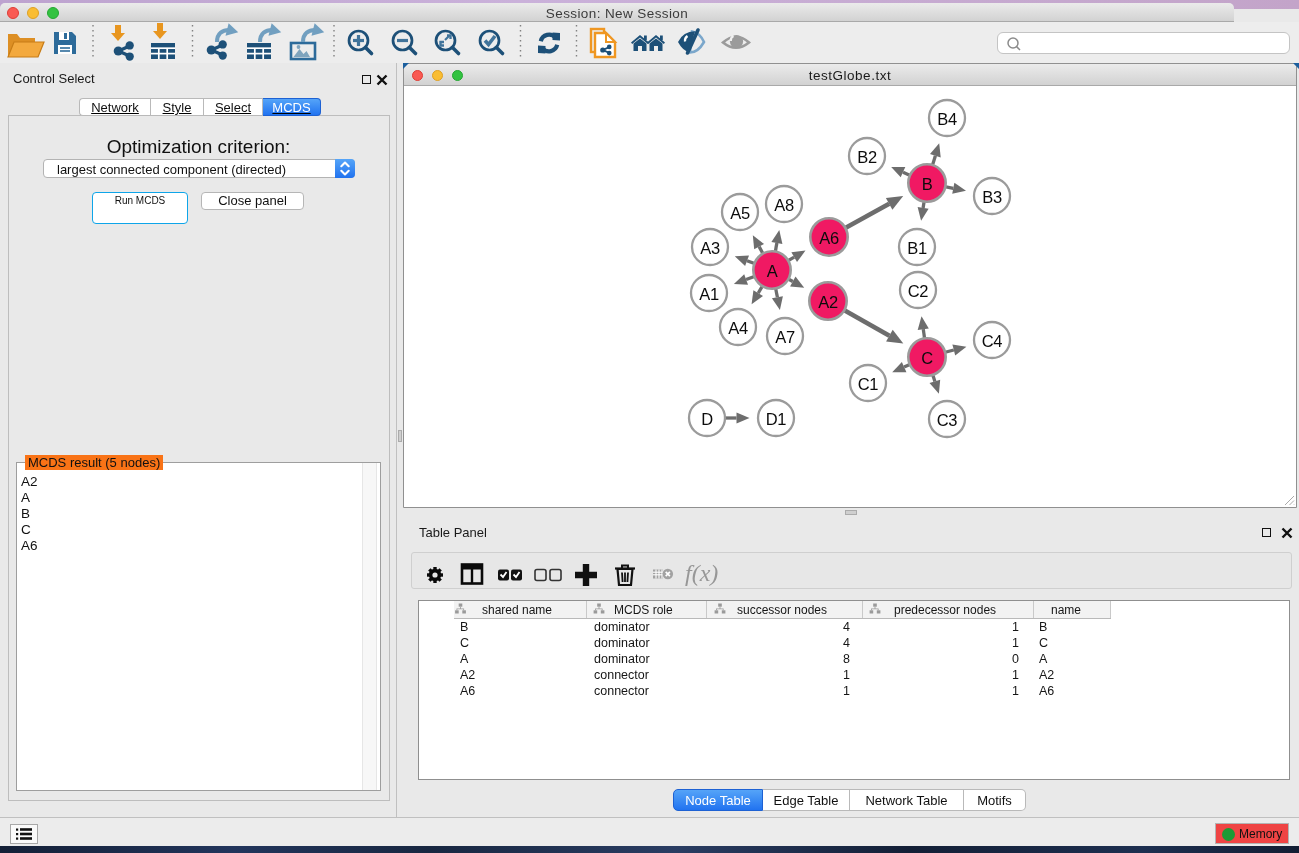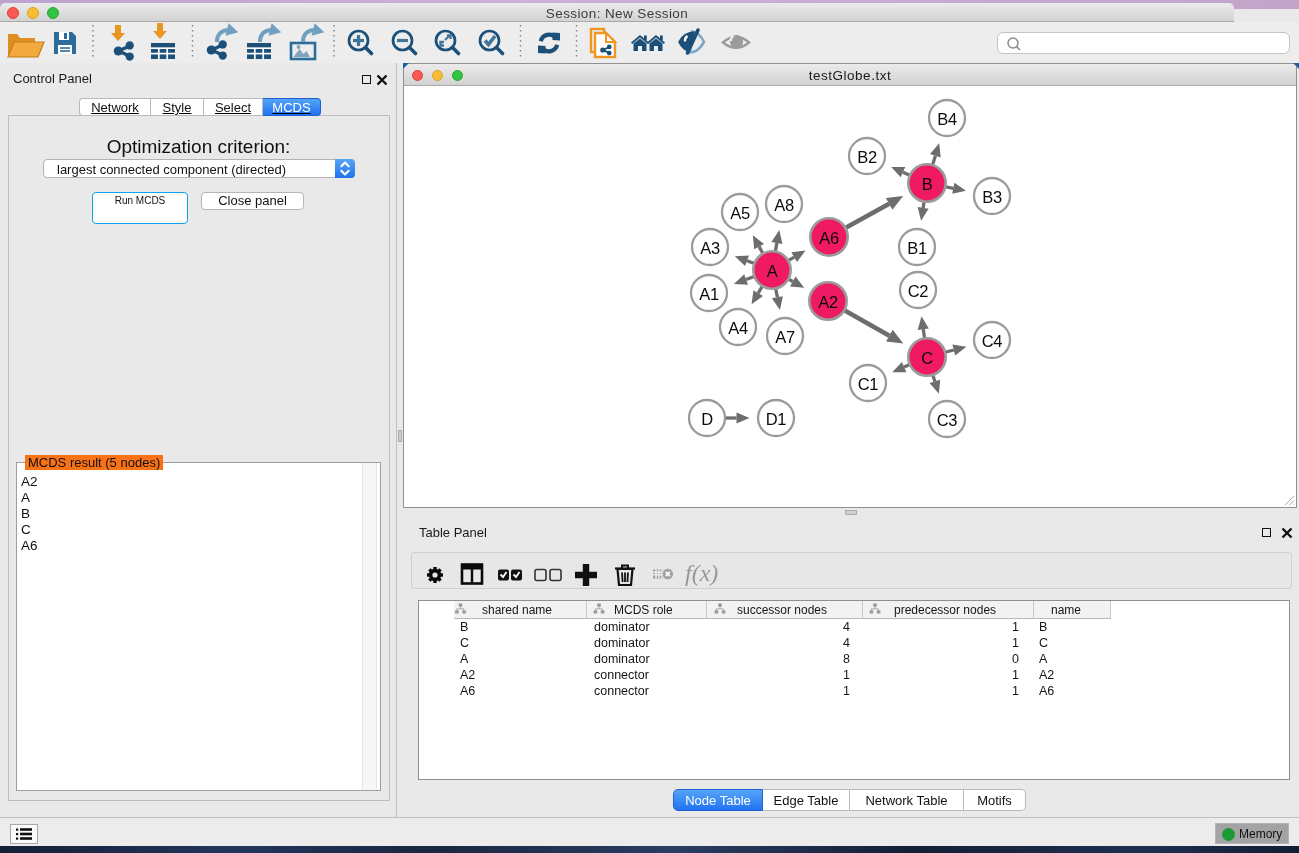"Control Panel" div.abs { text: Panel -> Select }
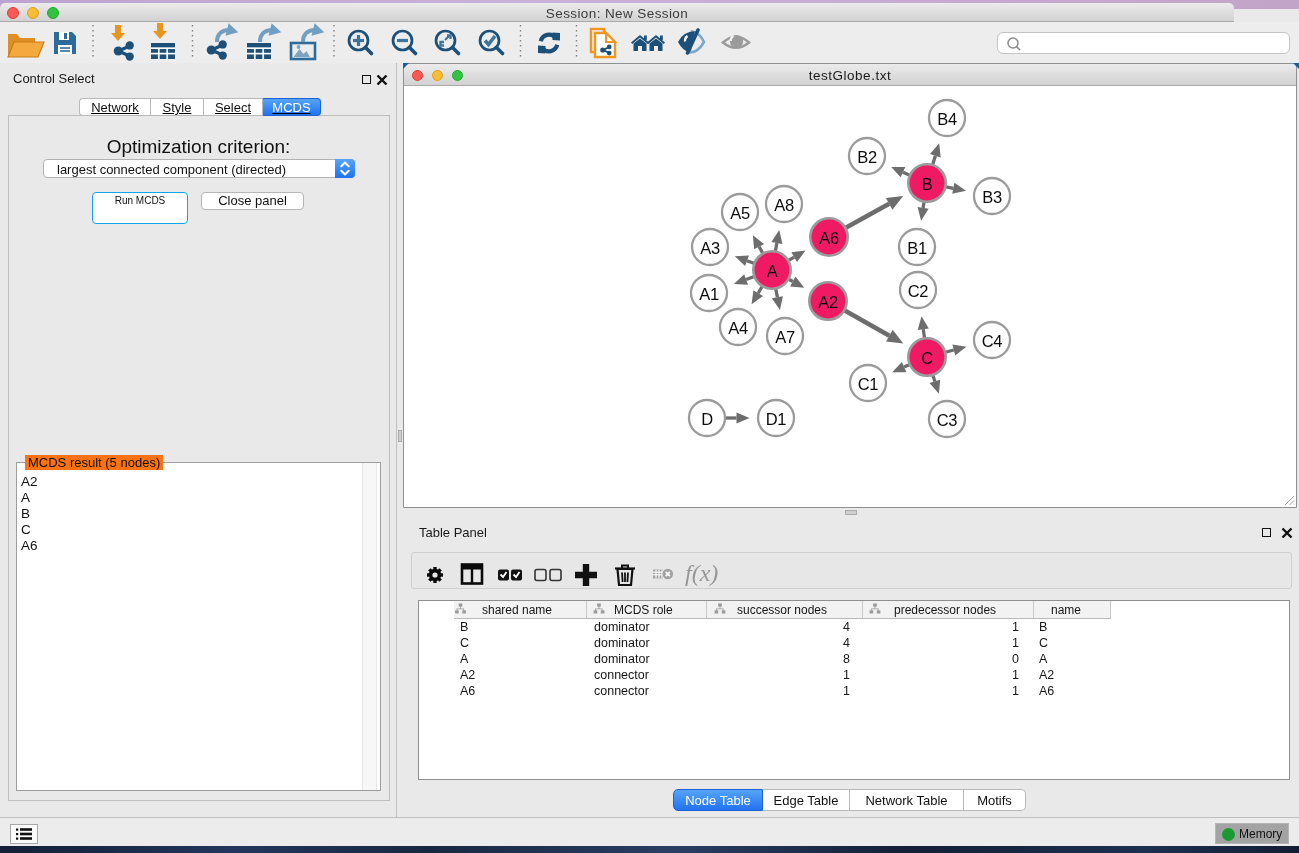"Memory" div.abs { background: #a3a3a3 -> #ef4444 }
